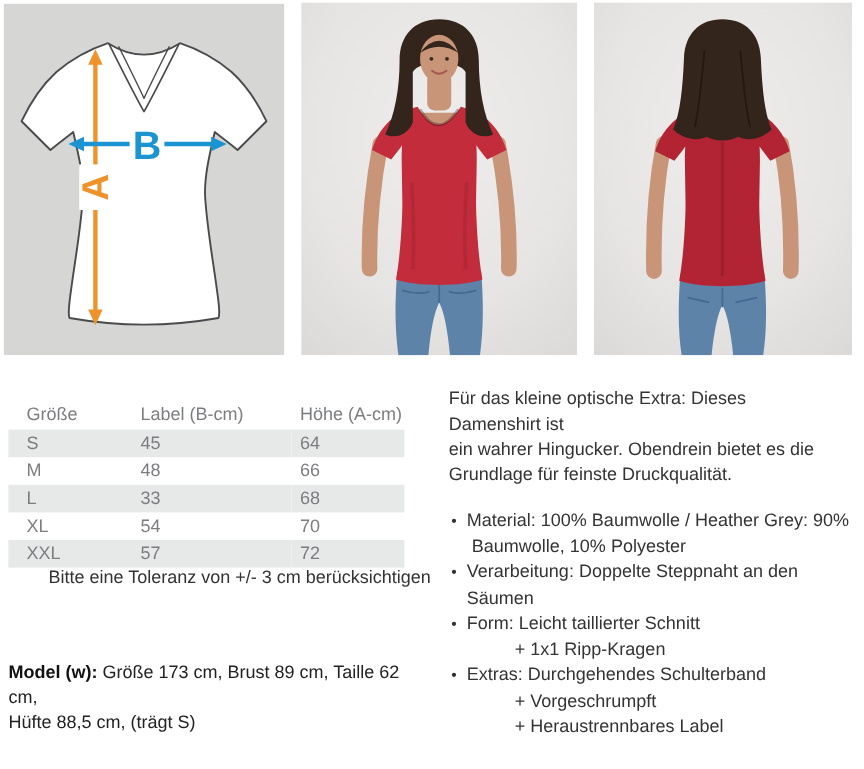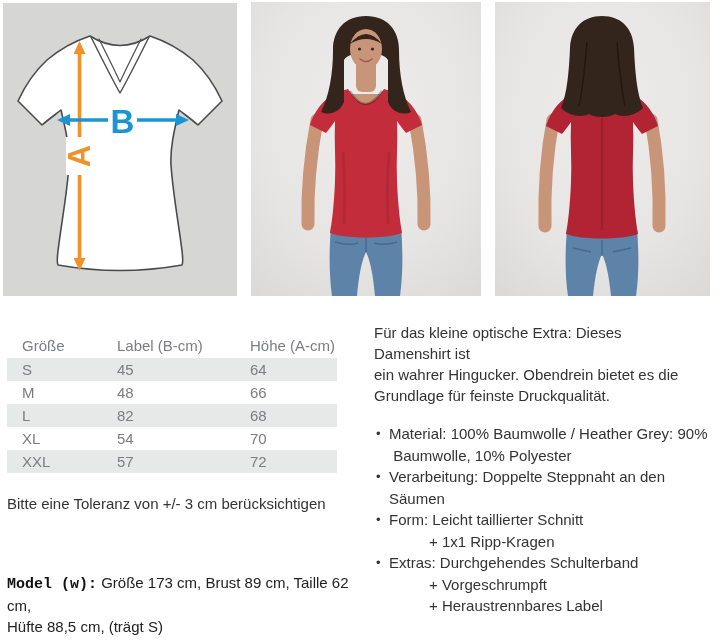"82" td { text: 82 -> 33 }
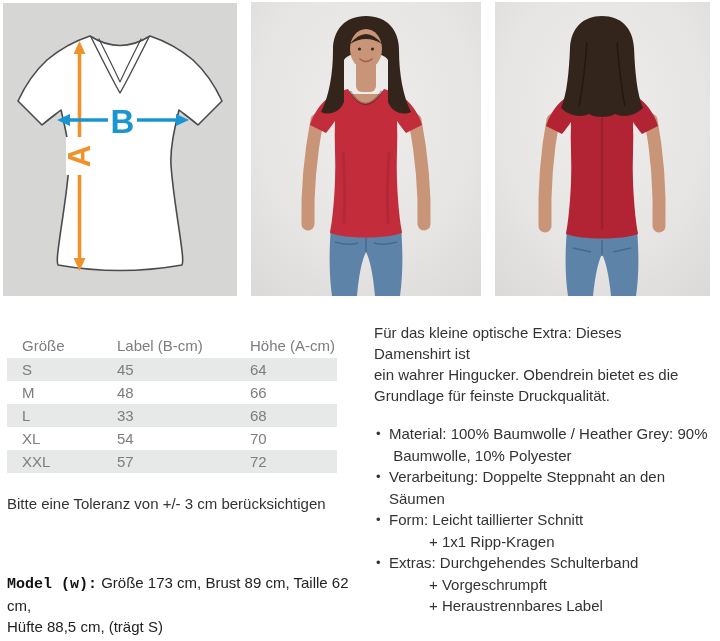"Bitte eine Toleranz von +/-" .tolerance { margin-top: 22px -> none; text-align: none -> right }
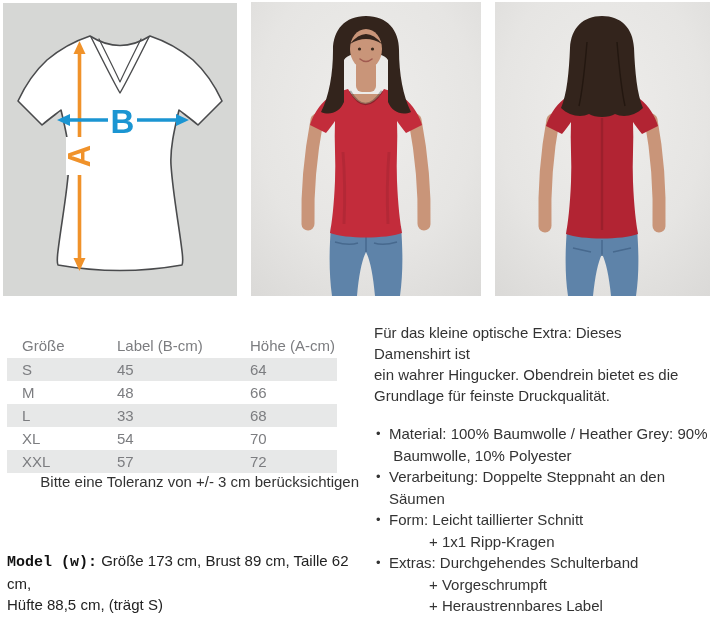"Model (w):" .model-note .lbl { font-family: Liberation Mono, monospace -> none }
